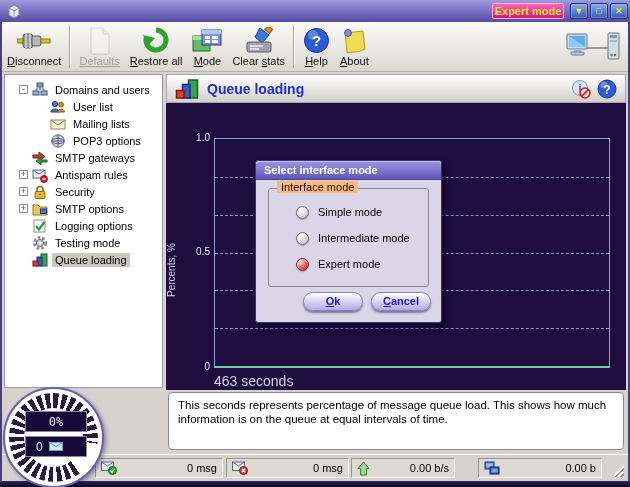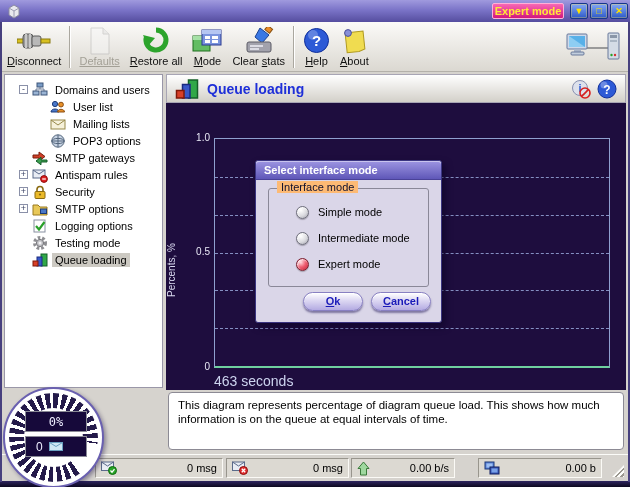"This diagram represents percentage of" div.descbox { text: diagram represents percentage of diagram -> seconds represents percentage of message }
